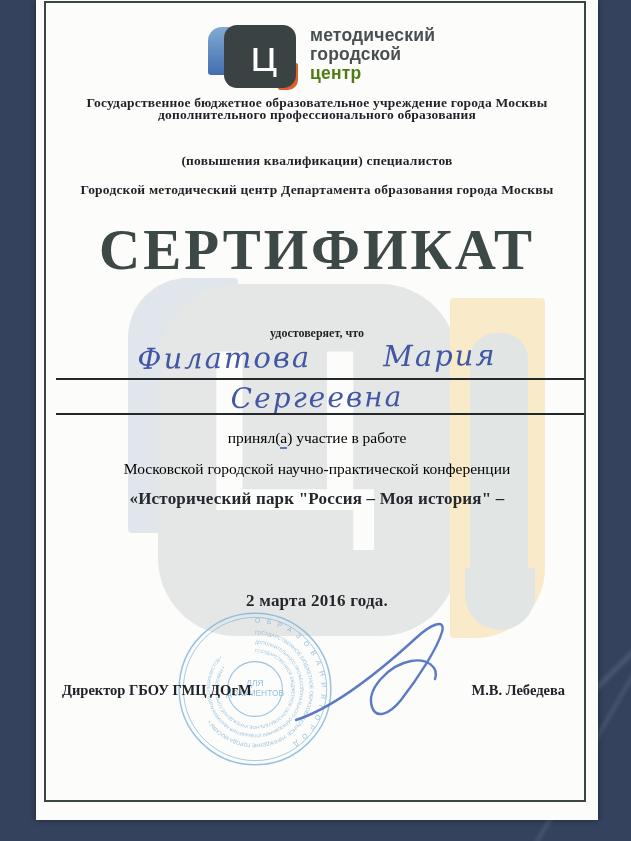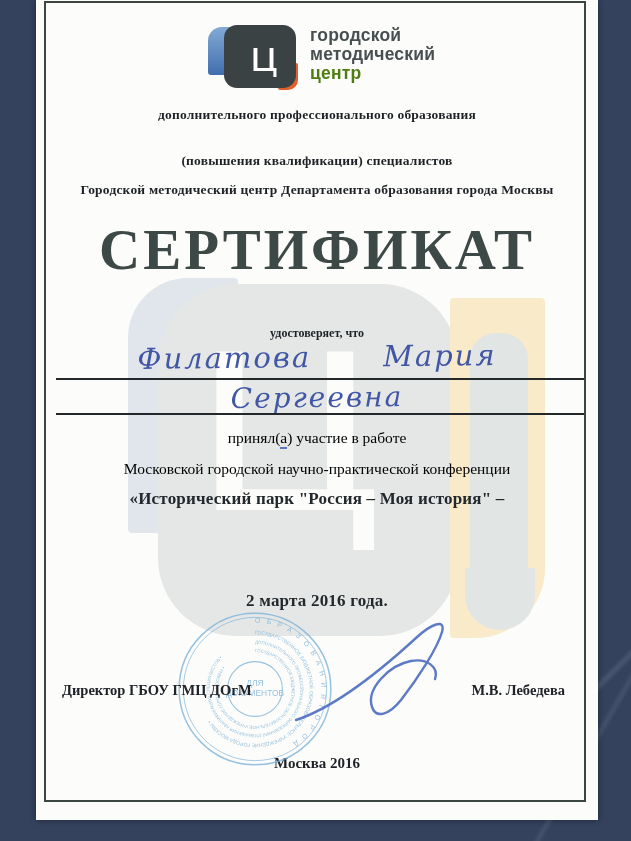"городской" div { order: before "методический" -> after "методический" }
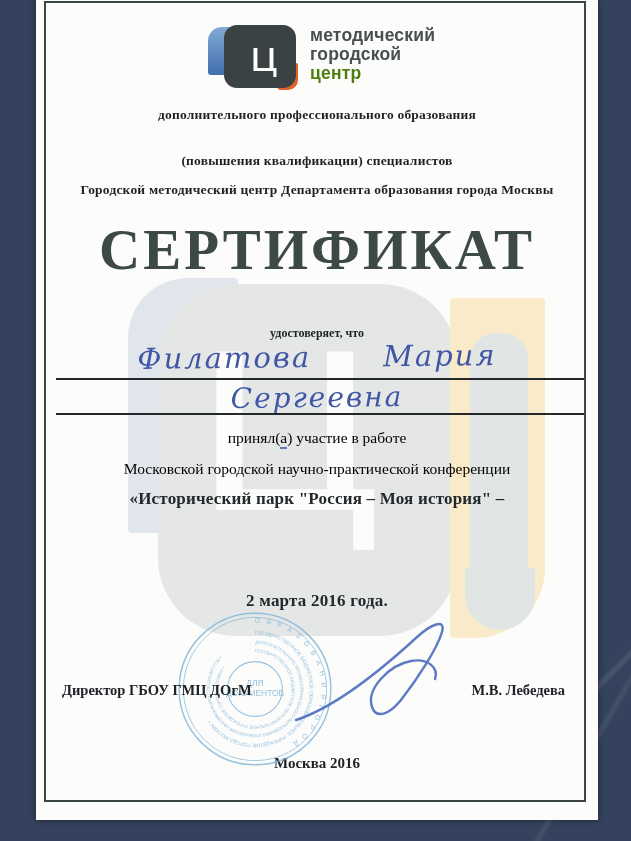"Государственное бюджетное образовательное учреждение города Москвы" div.cline { html: none -> <div>Государственное бюджетное образовательное учреждение города Москвы</div> }
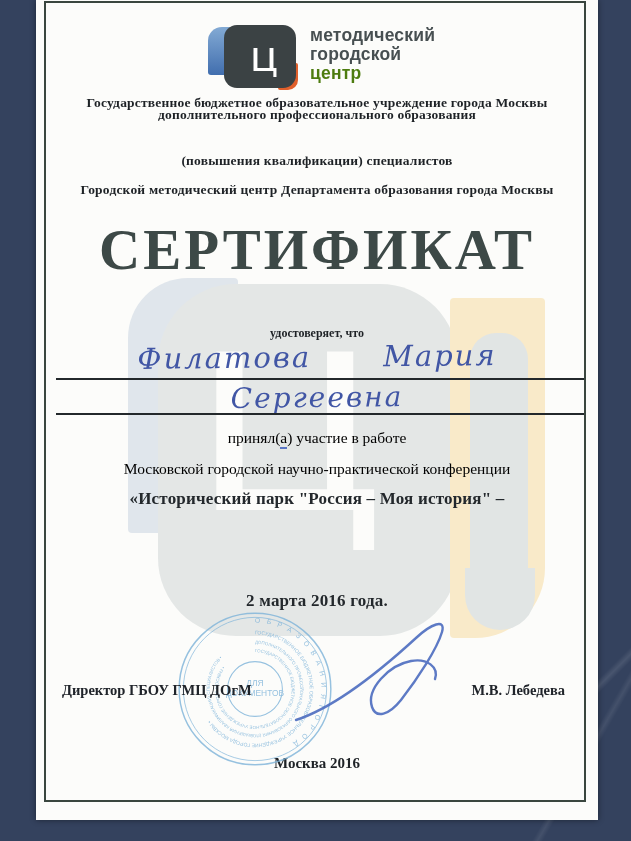"Москва 2016" div.cline { html: <div>Москва 2016</div> -> none }
